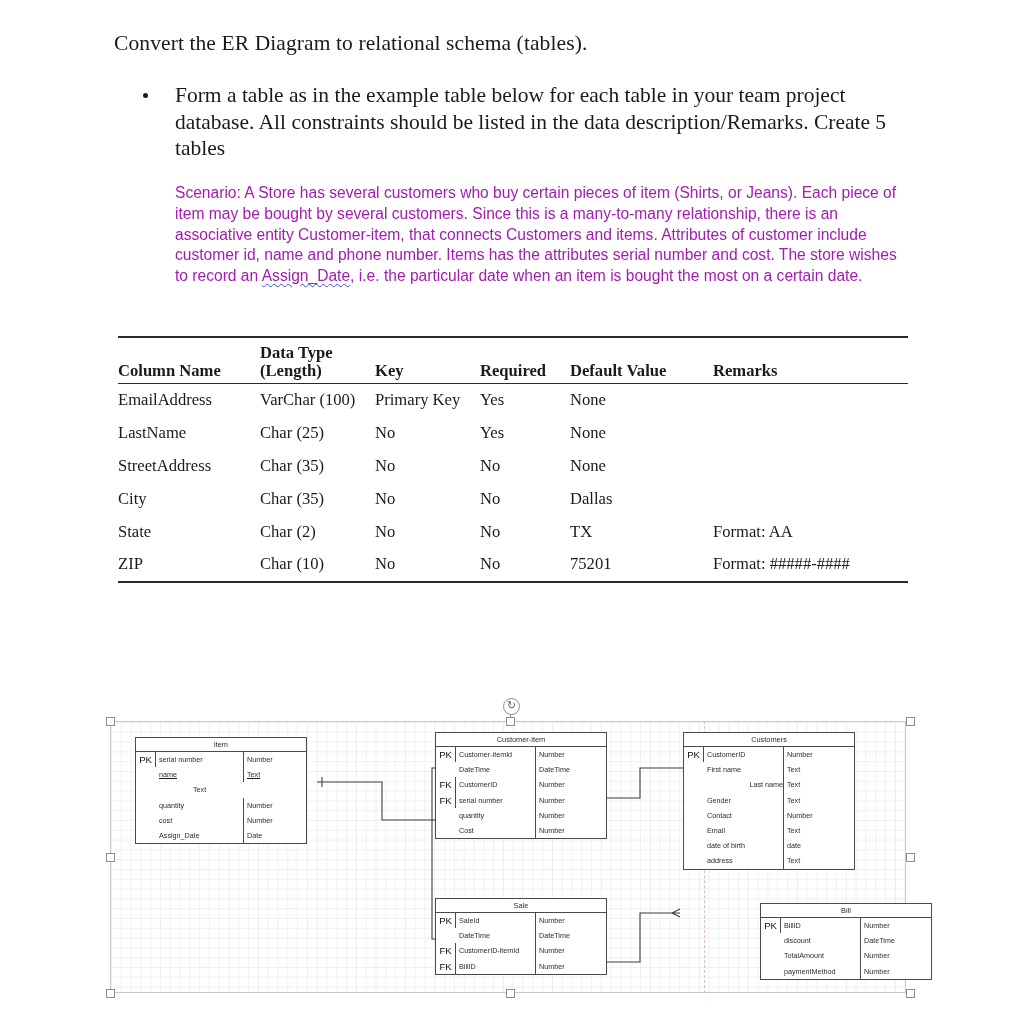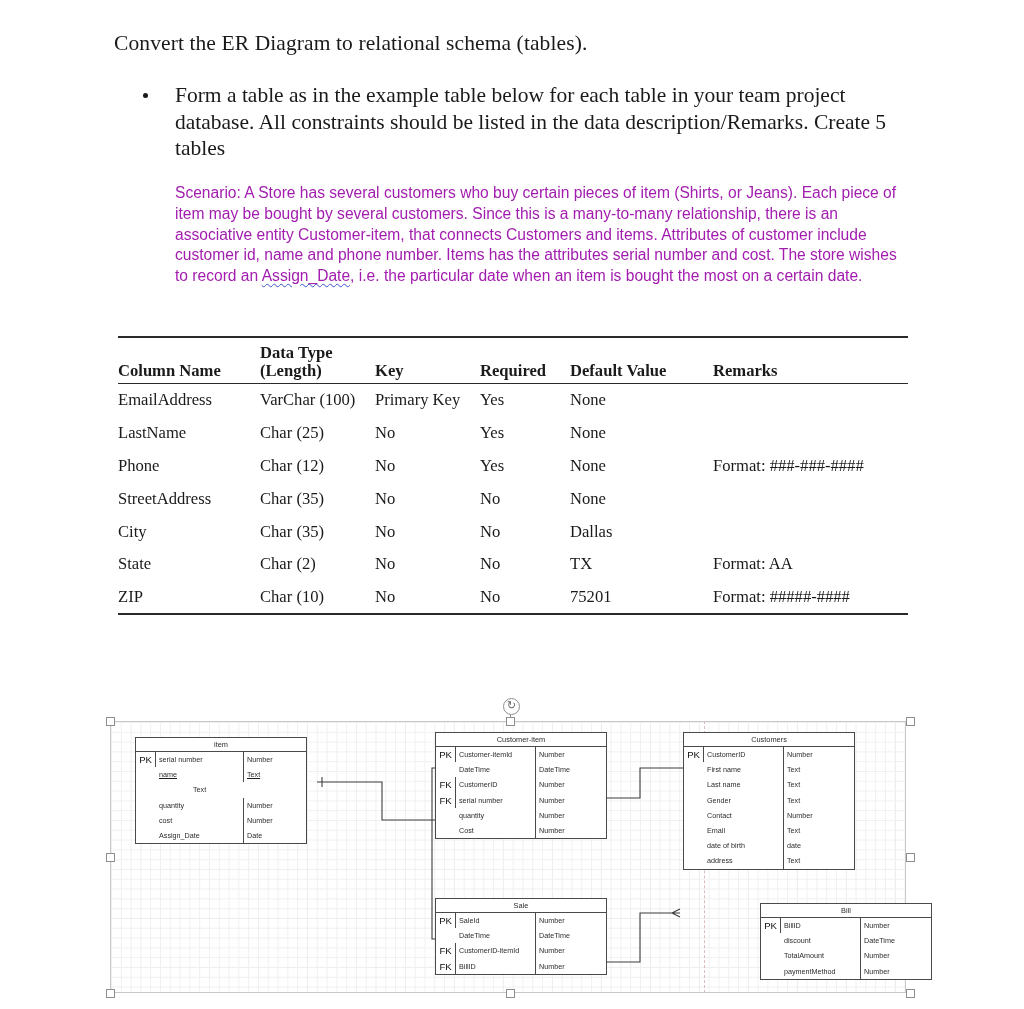"Phone" tr { html: <tr> <td>Phone</td> <td>Char (12)</td> <td>No</td> <td>Yes</td> <td>None</td> <td>Format: ###-###-####</td> </tr> -> none }
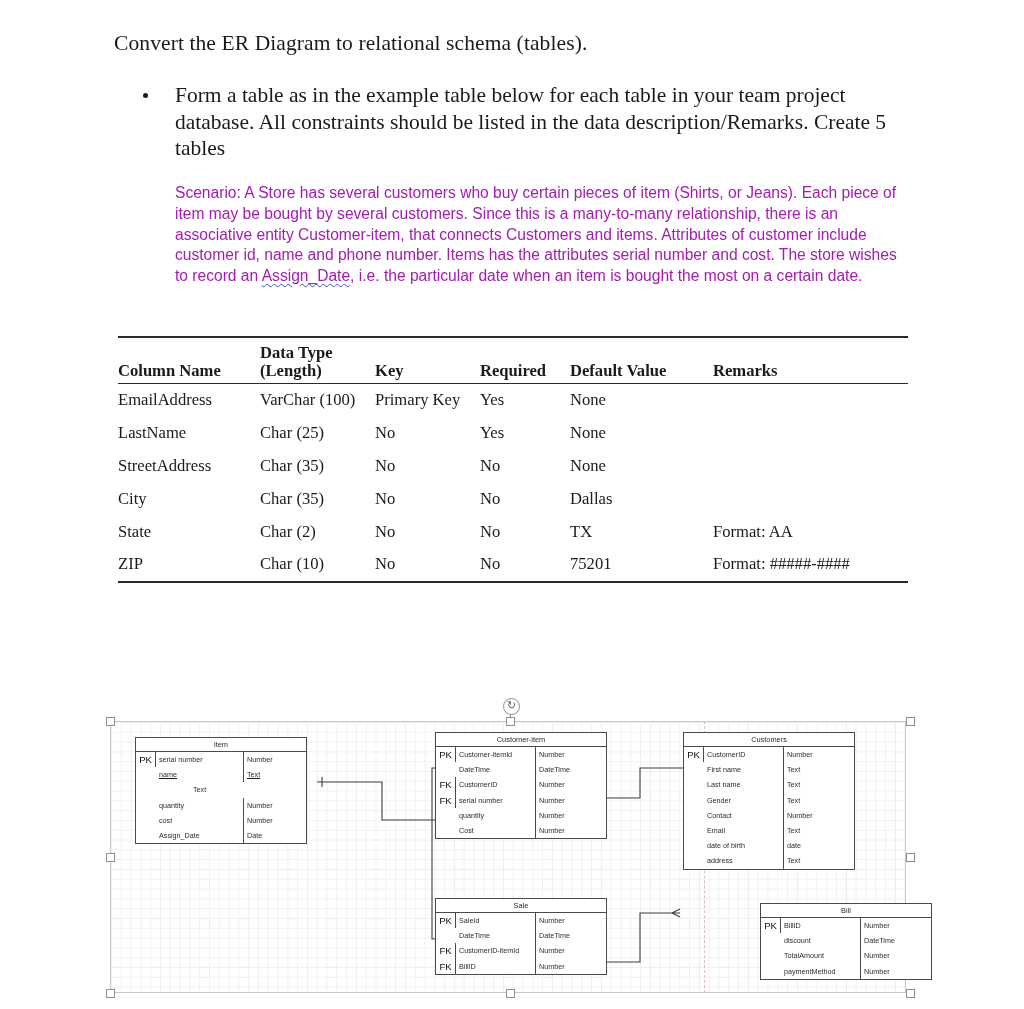"Last name" div.ename { text-align: none -> right }
